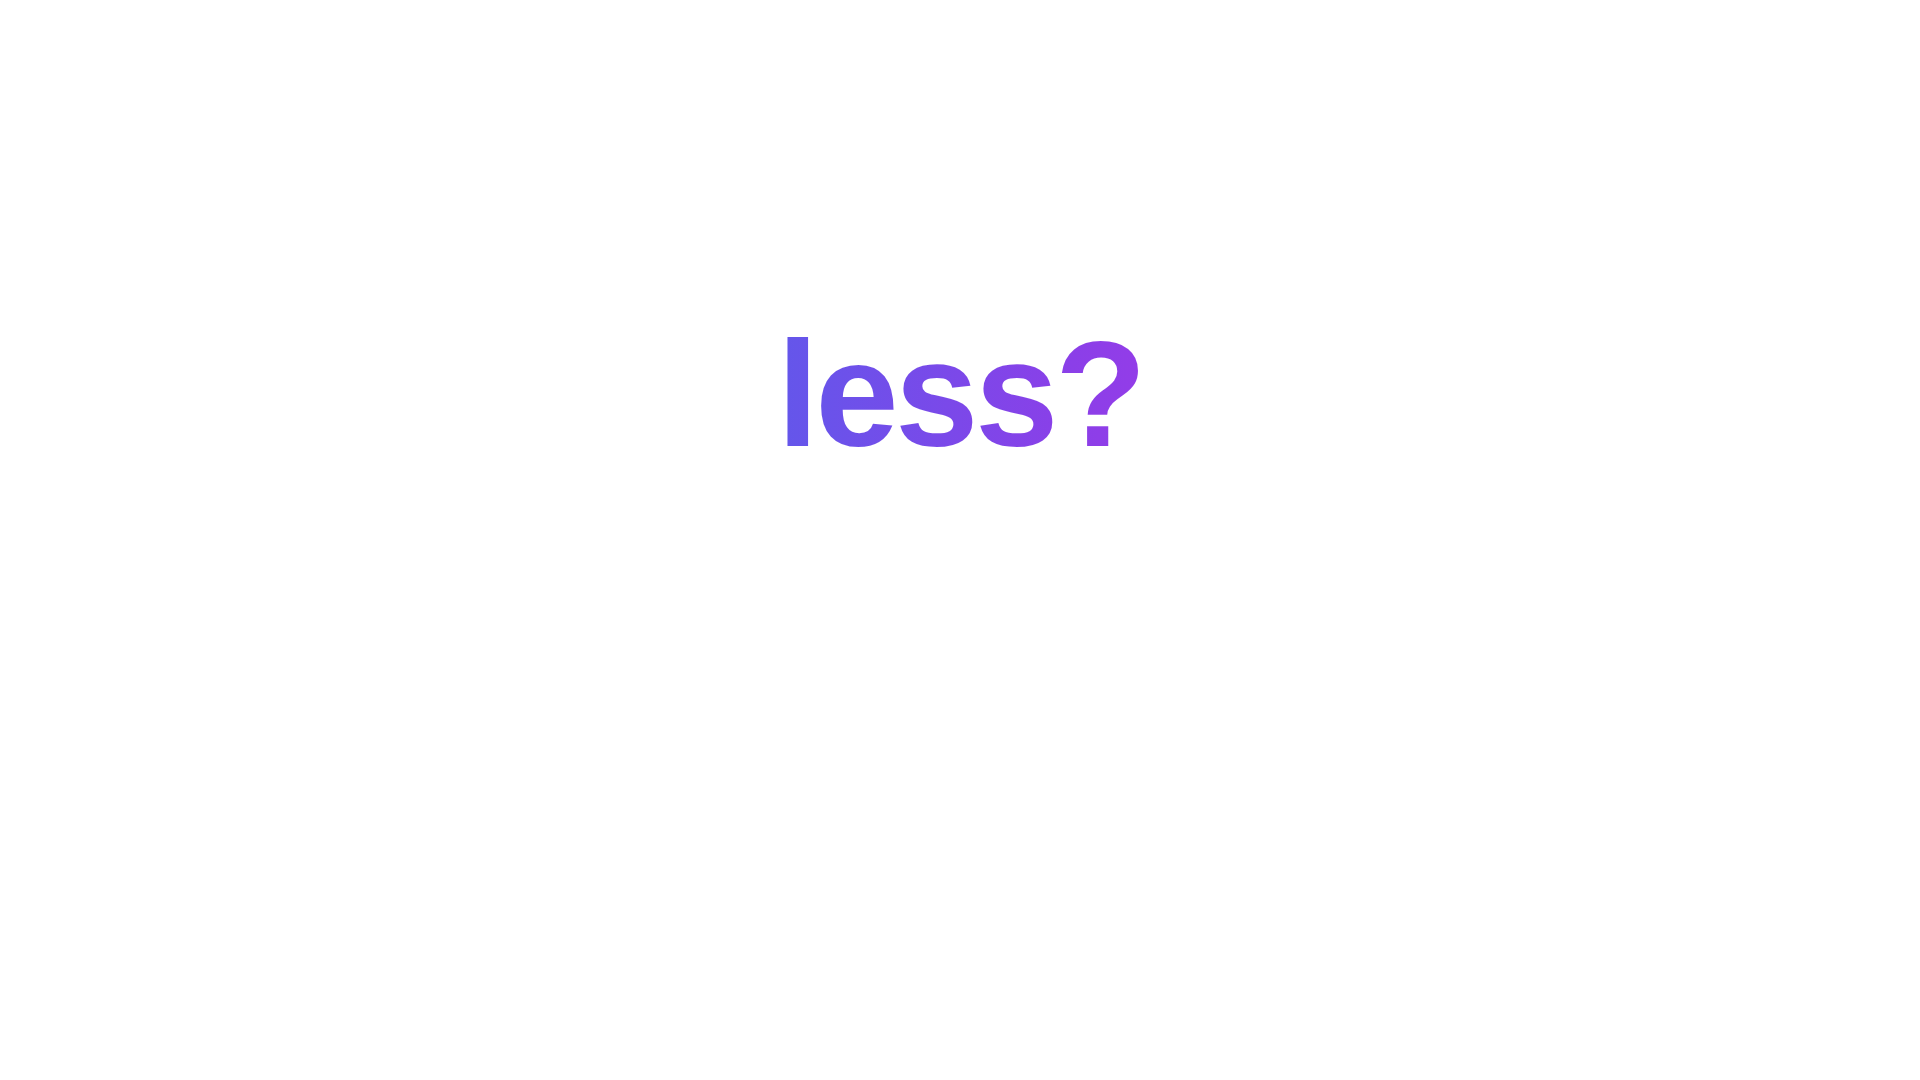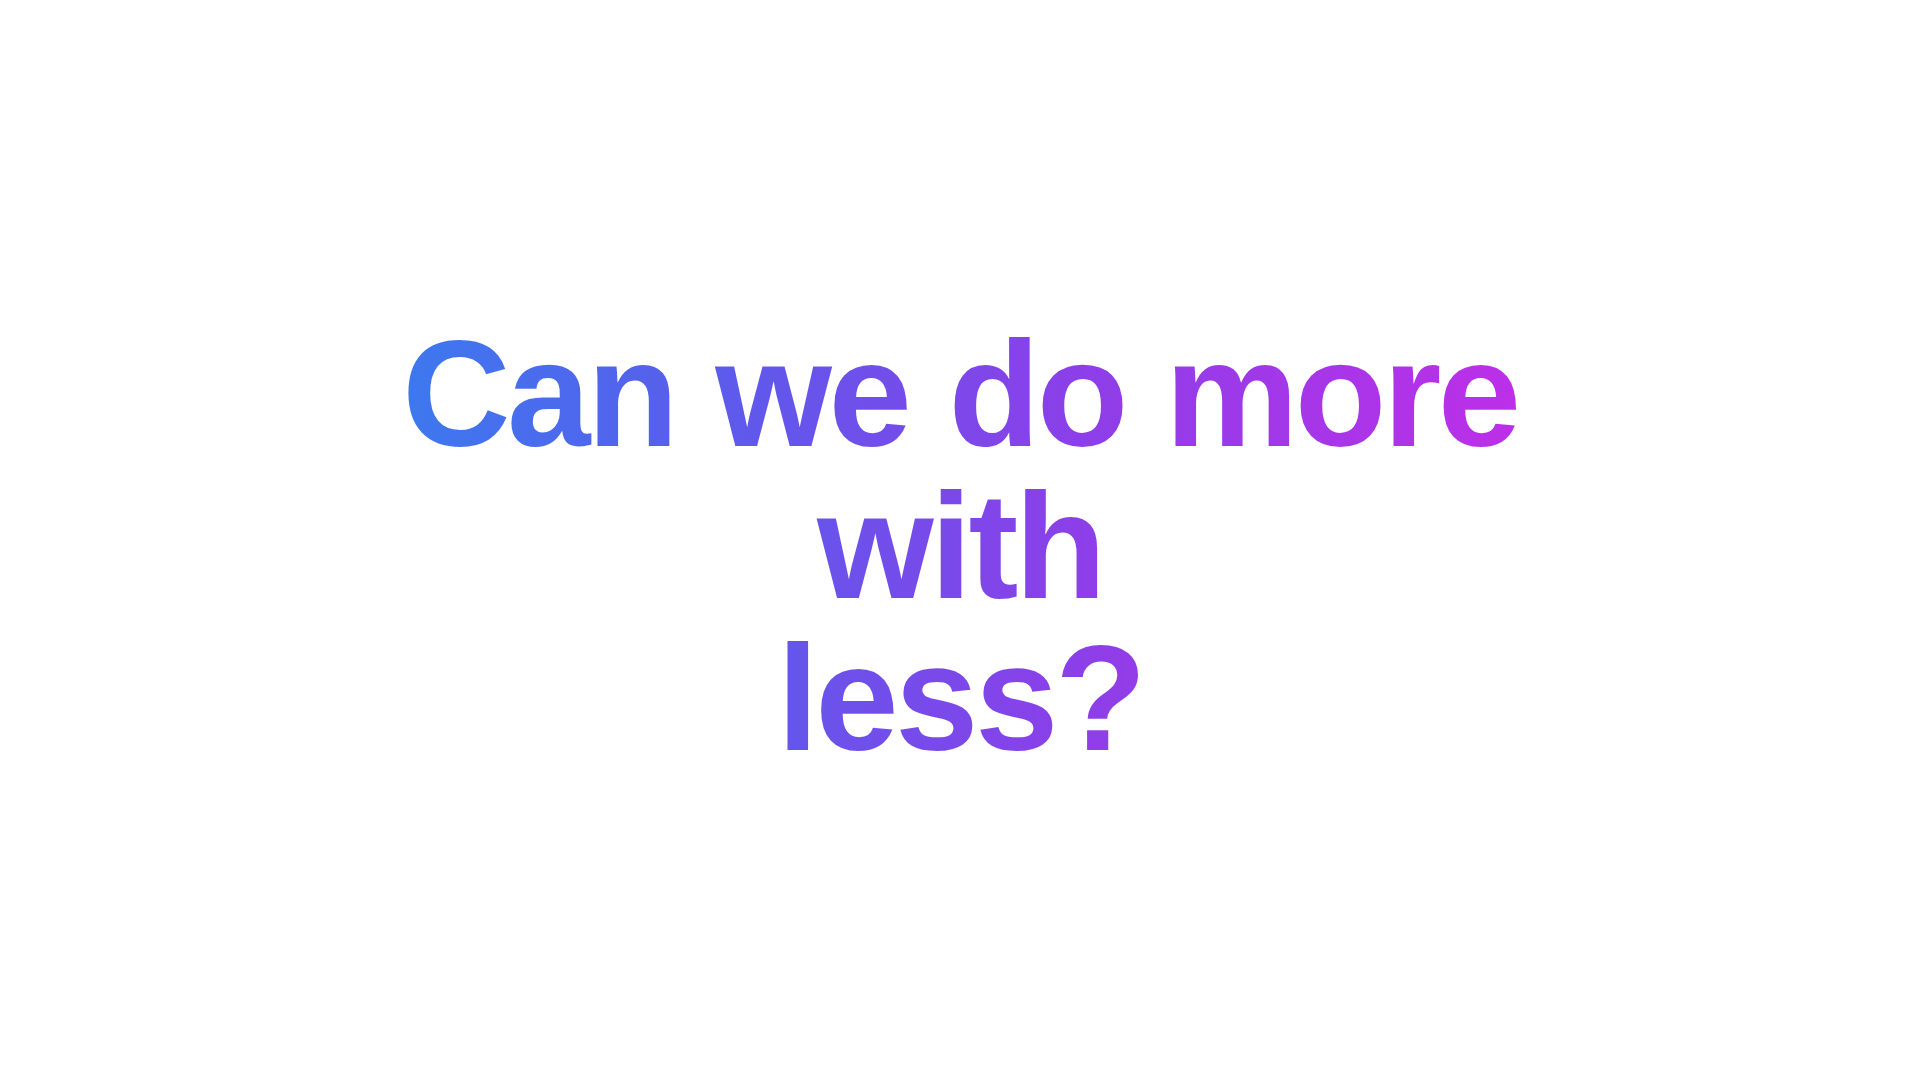"Can we do more with" span.line { html: <span>Can we do more with</span> -> none }
